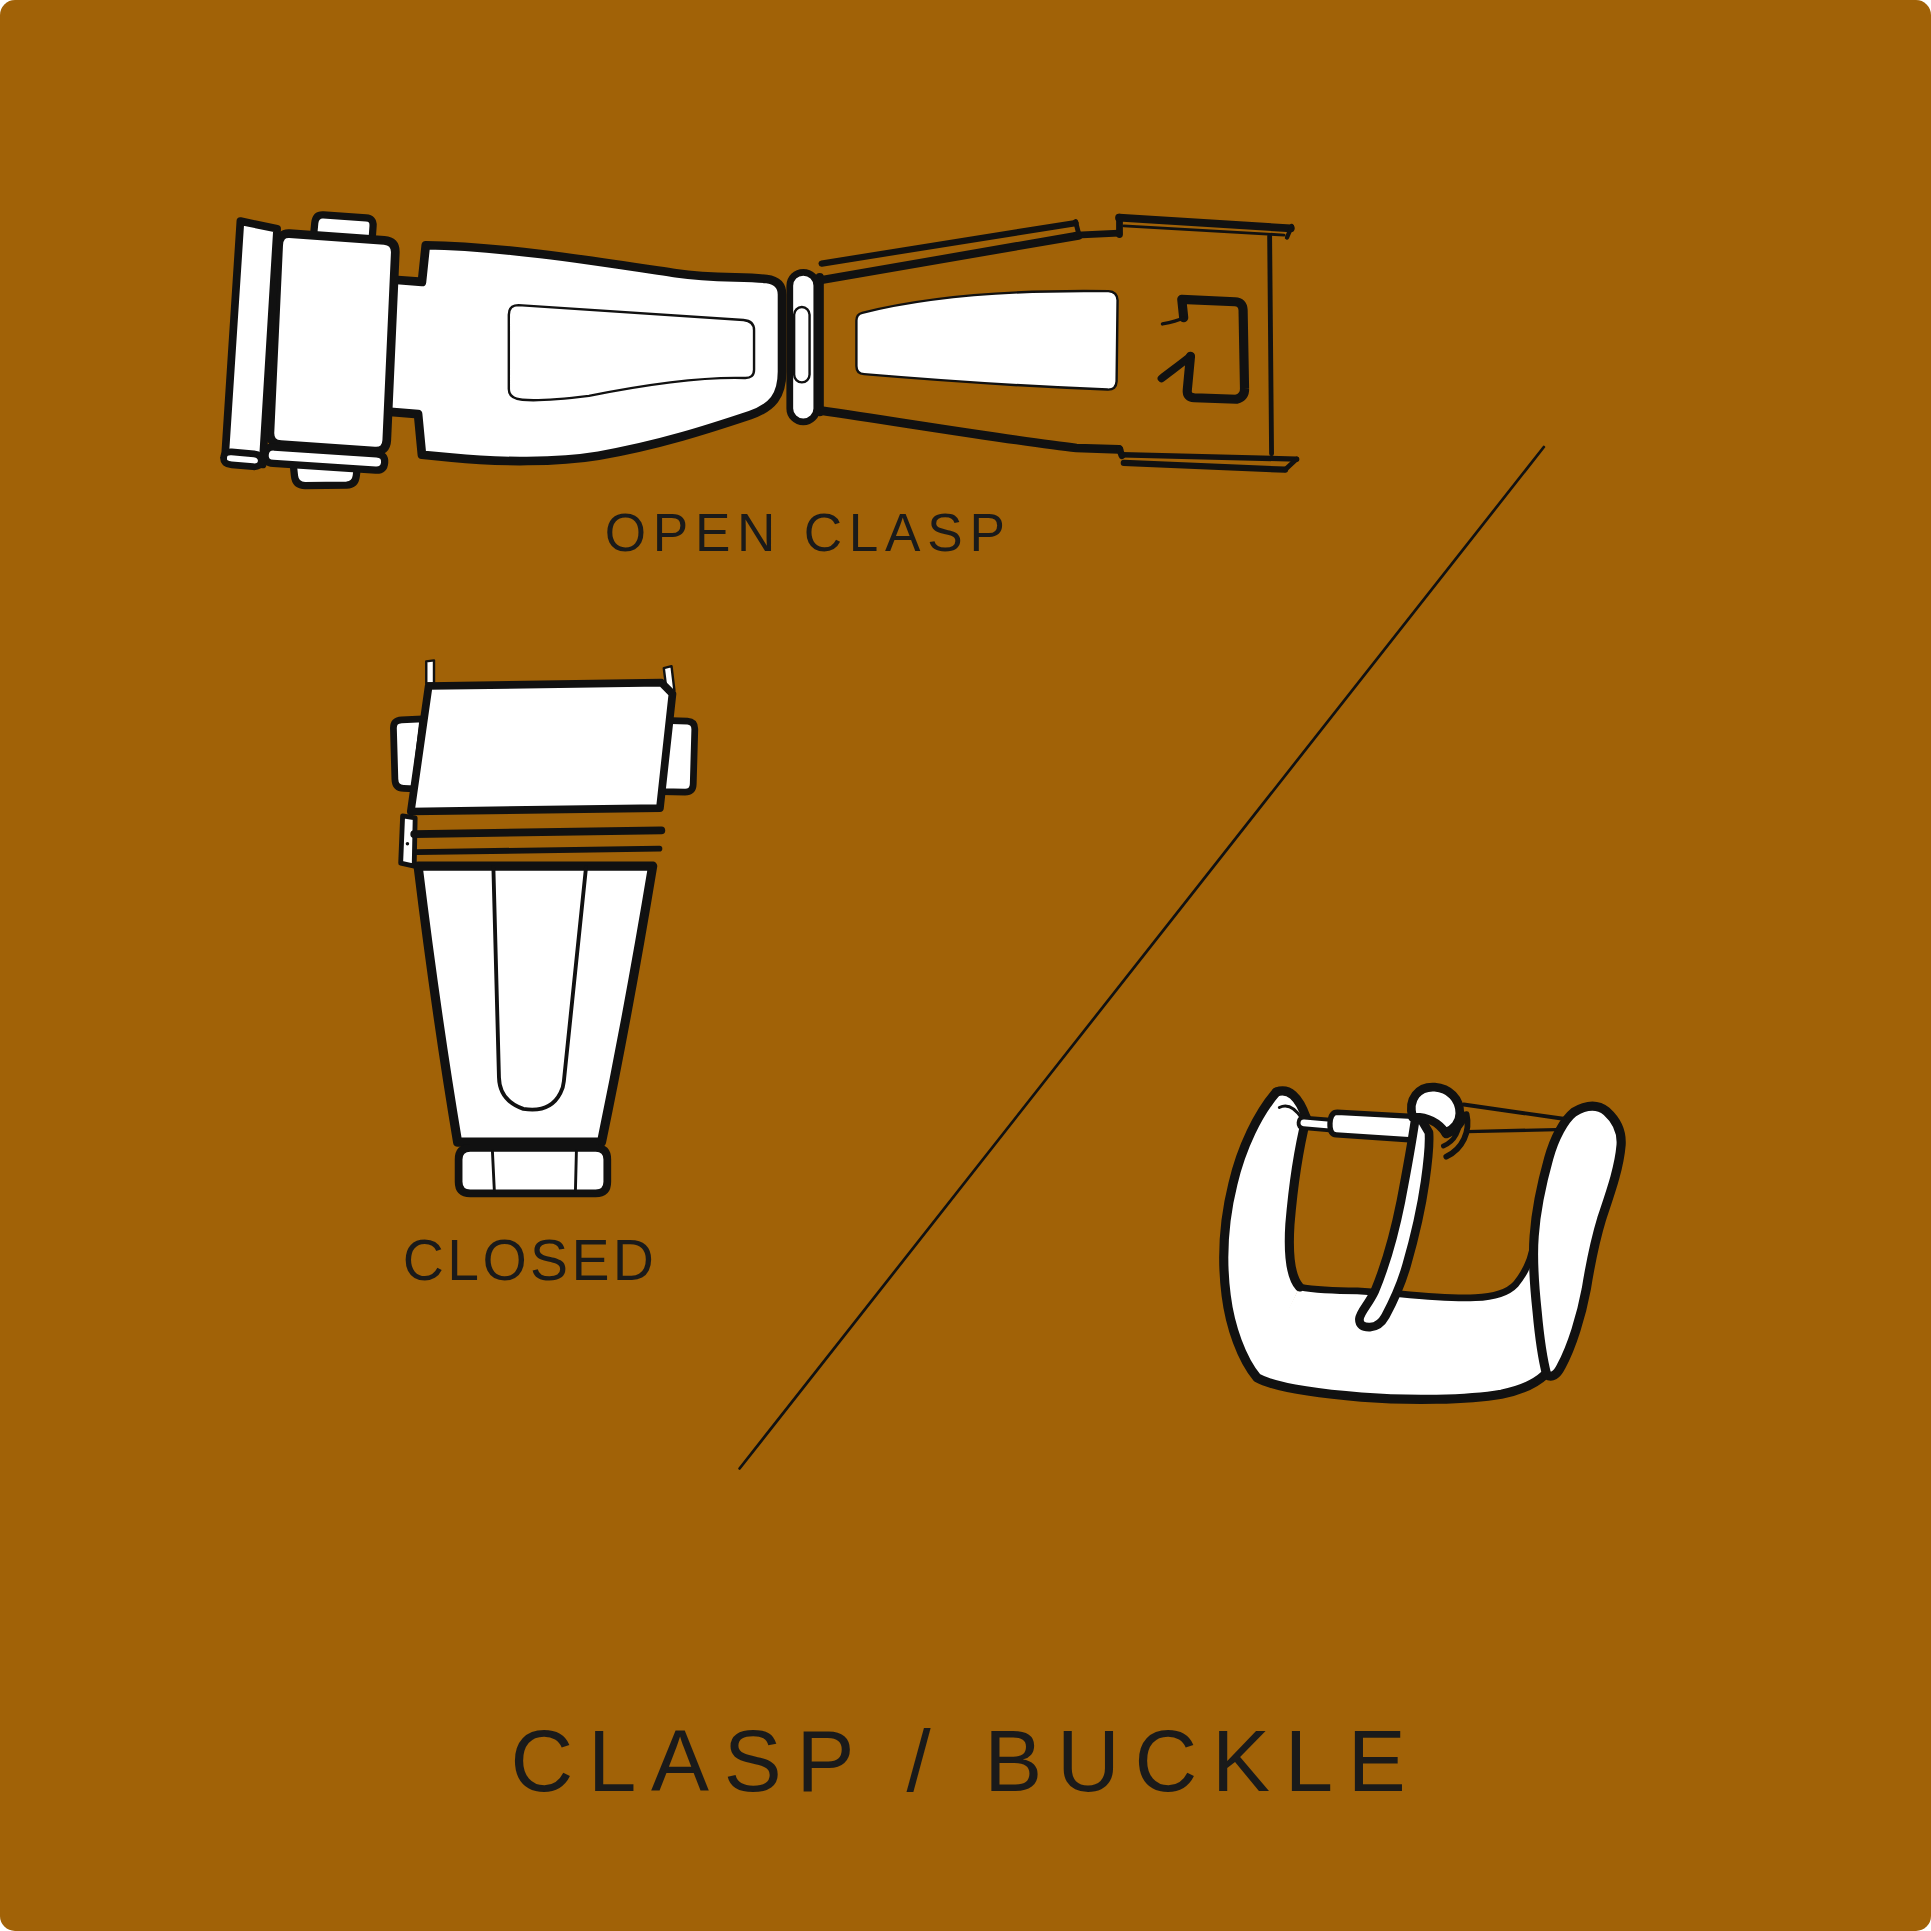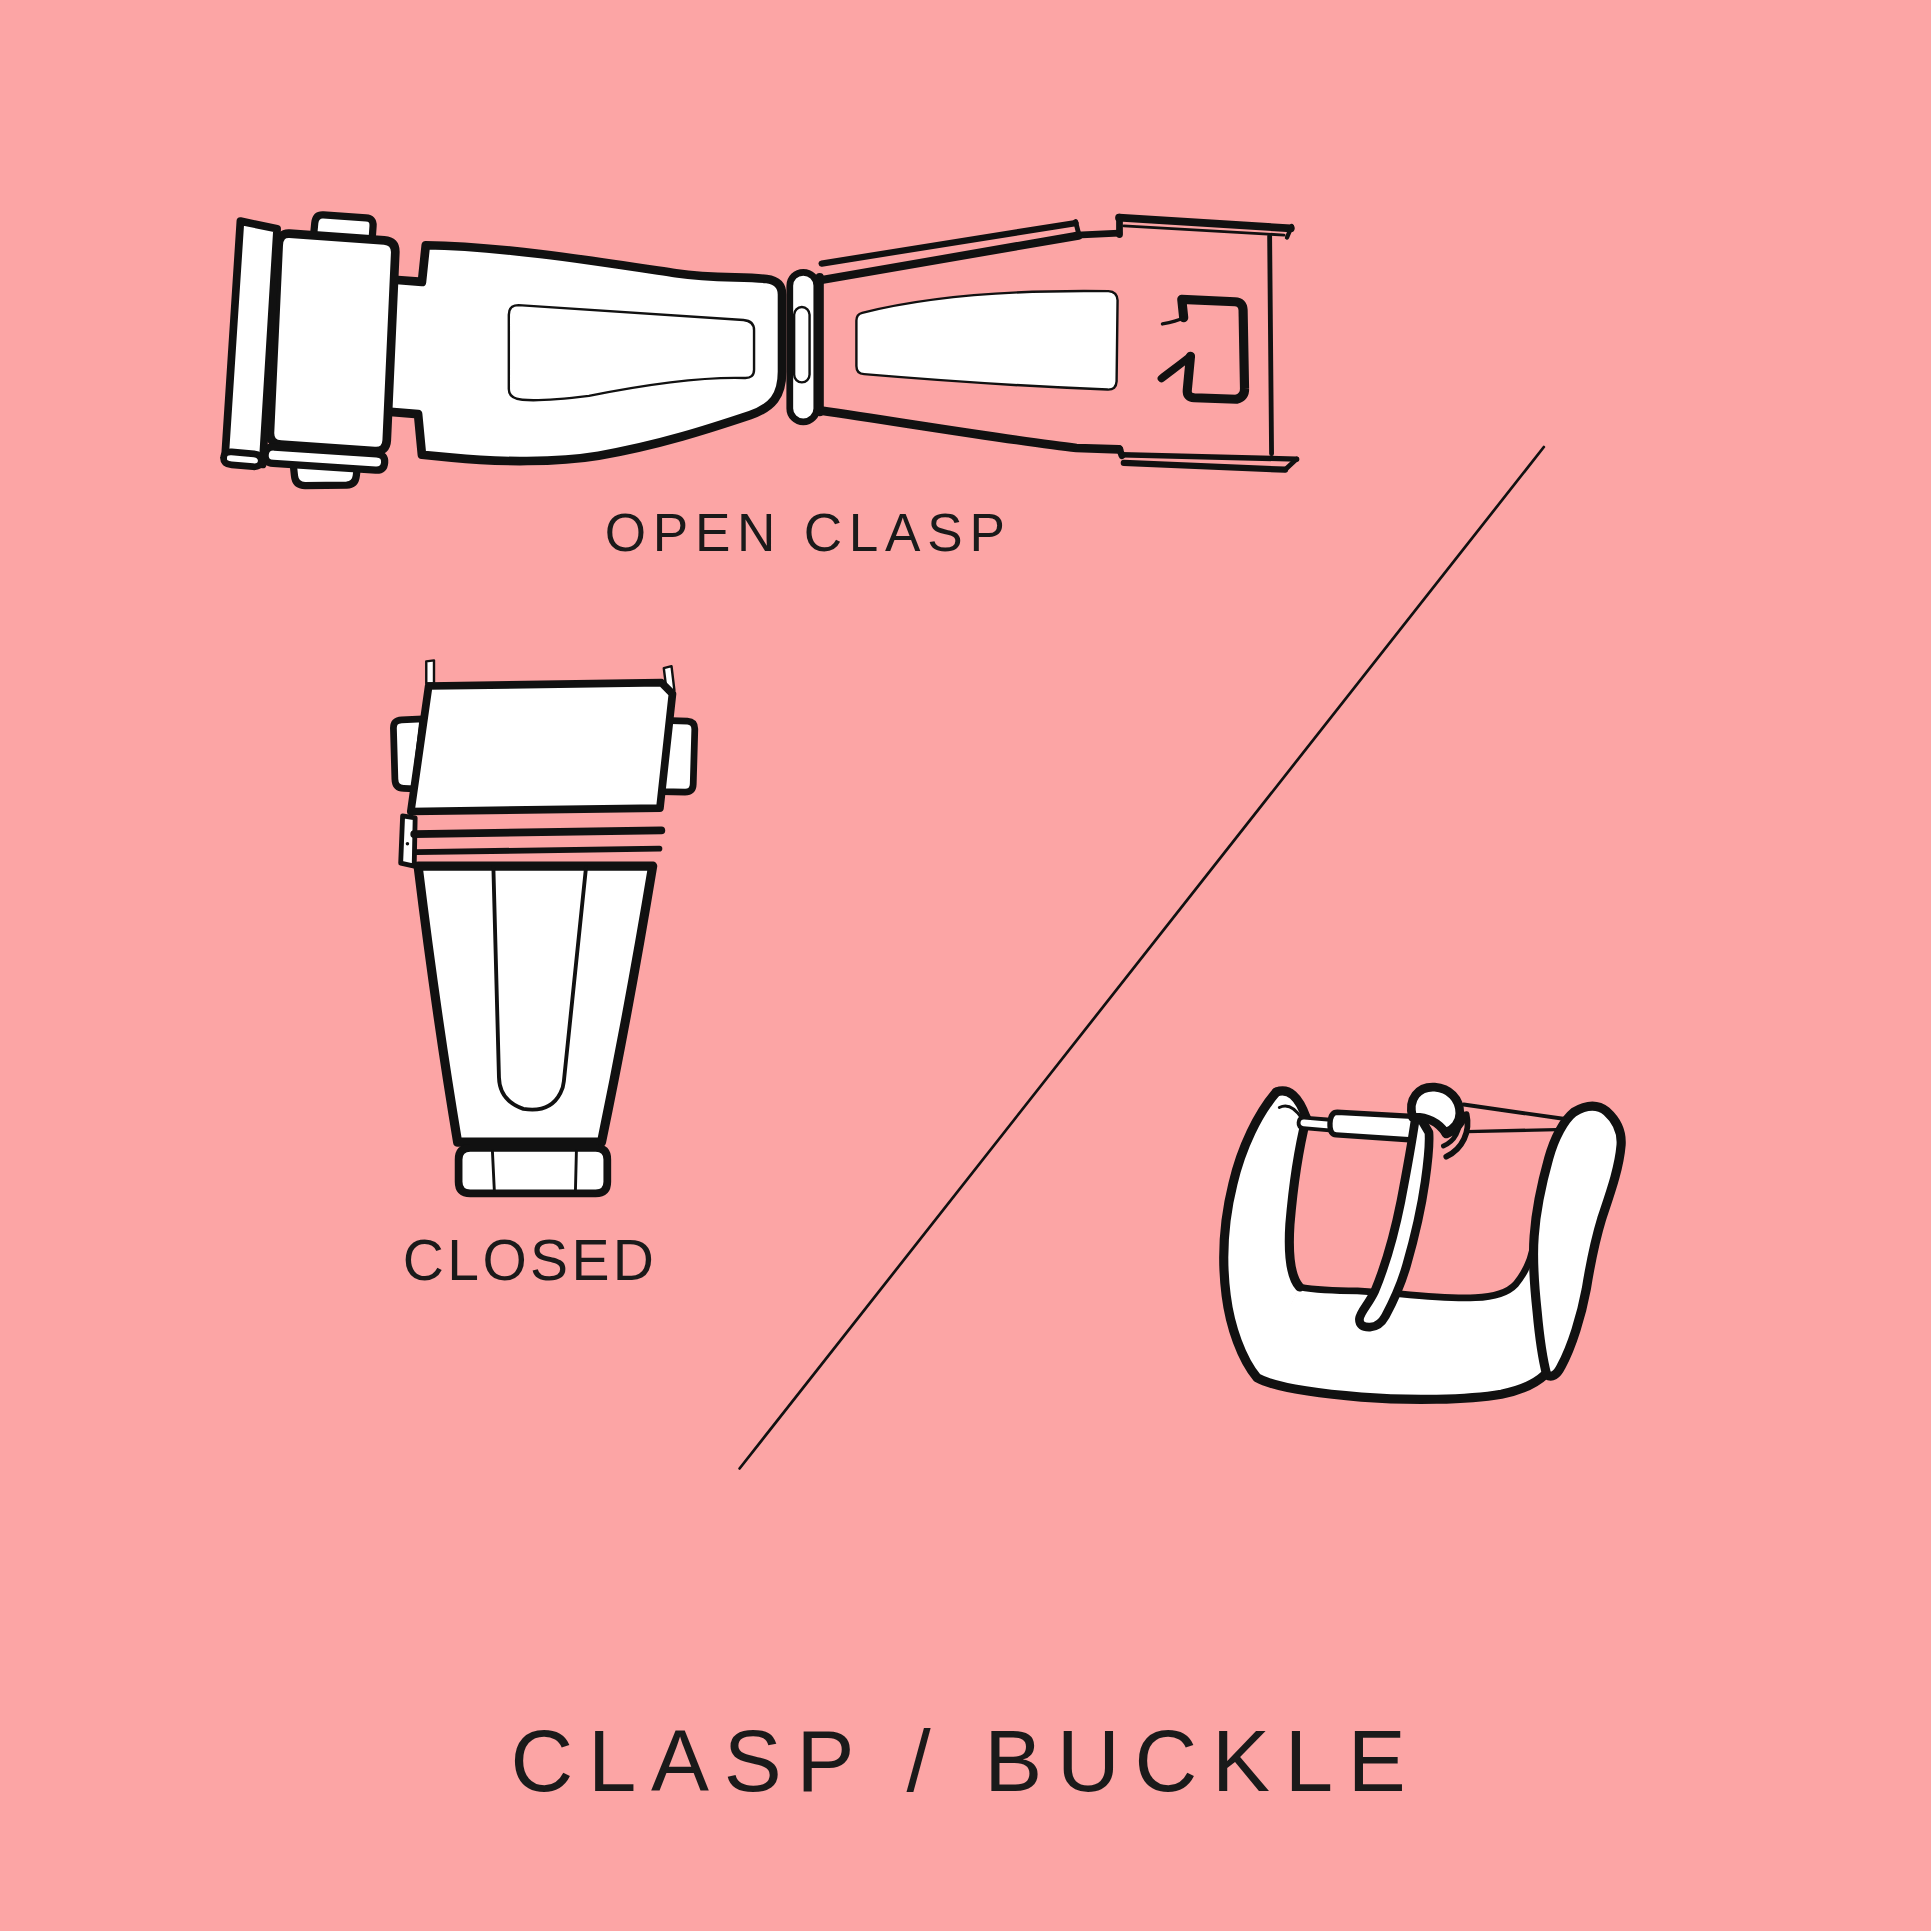"OPEN CLASP" .page { background: #fca5a5 -> #a16207; border-radius: none -> 15px }
